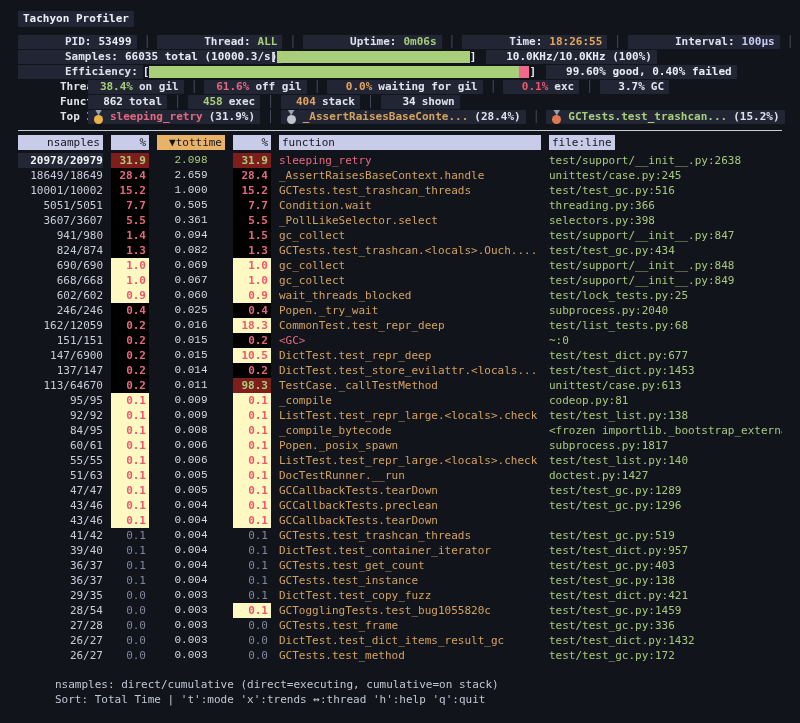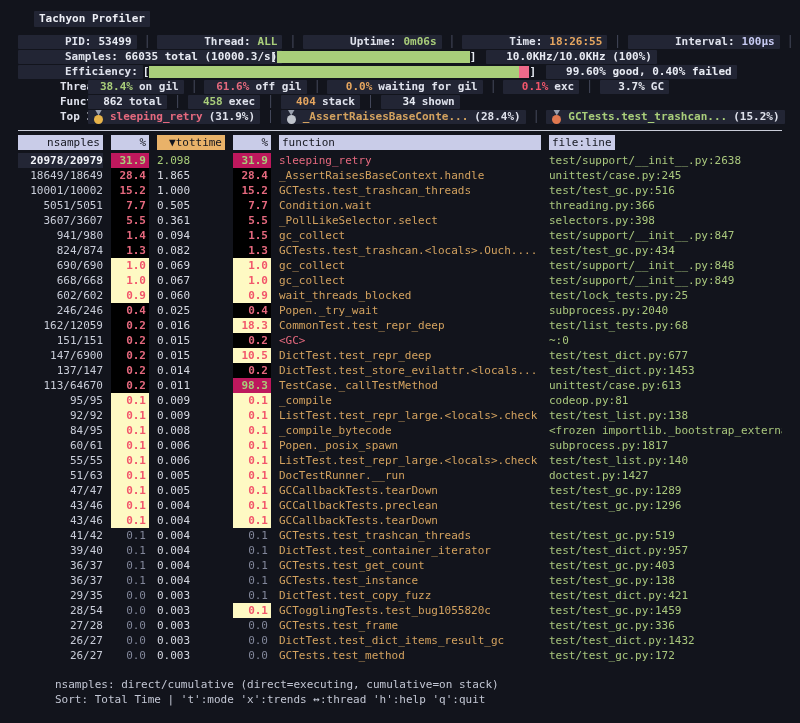"Tachyon Profiler" .title.chip { margin-left: 16px -> none }
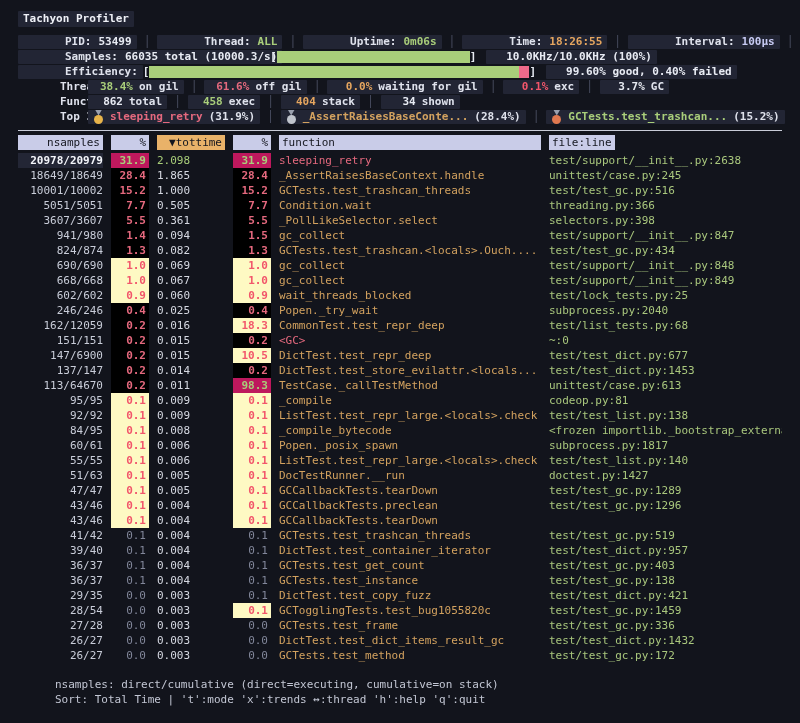"31.9" .pc.c-g { background: #be185d -> #7f1d1d }
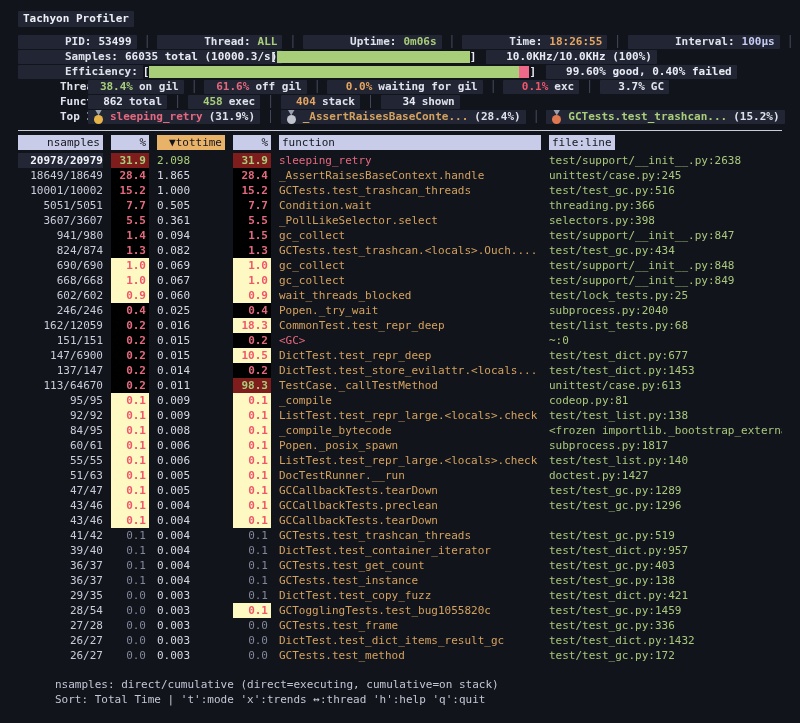"2.098" .tot { font-family: none -> Liberation Mono, monospace; text-align: left -> center }
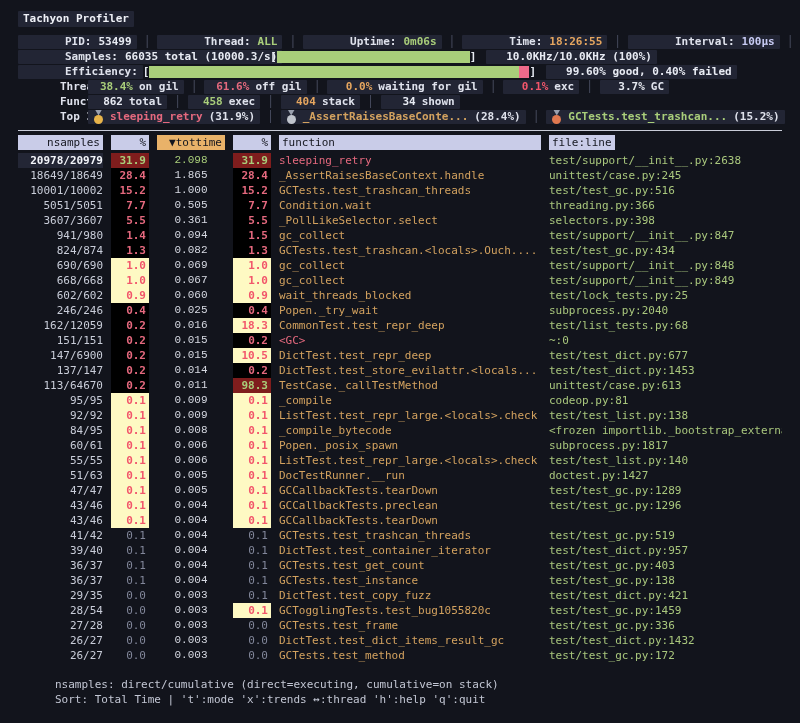"1.865" span.tot { text: 1.865 -> 2.659 }
